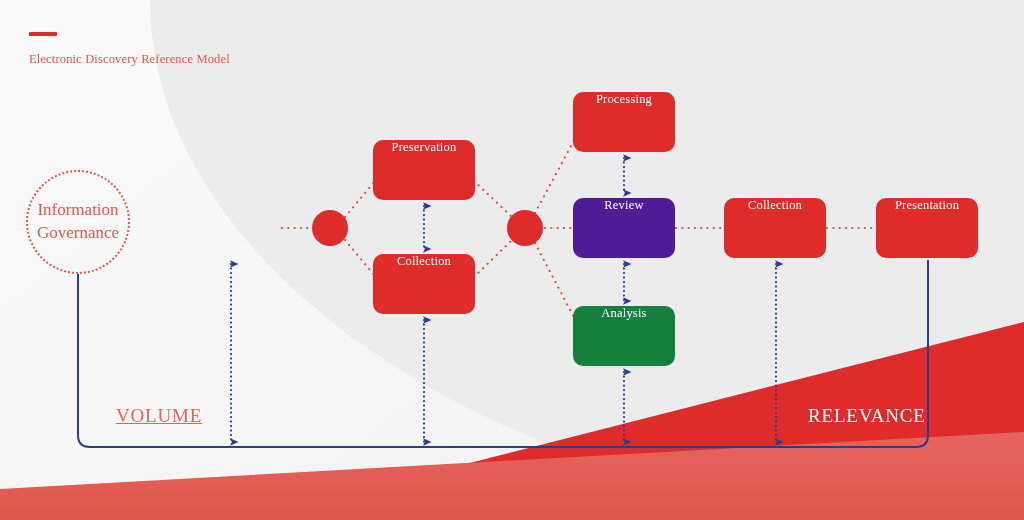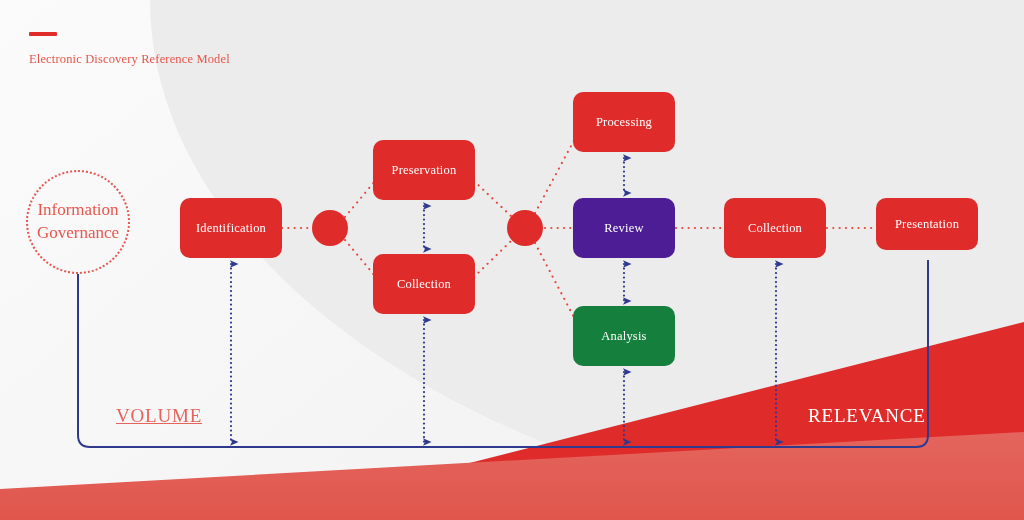"Processing" .node { align-items: center -> flex-start }
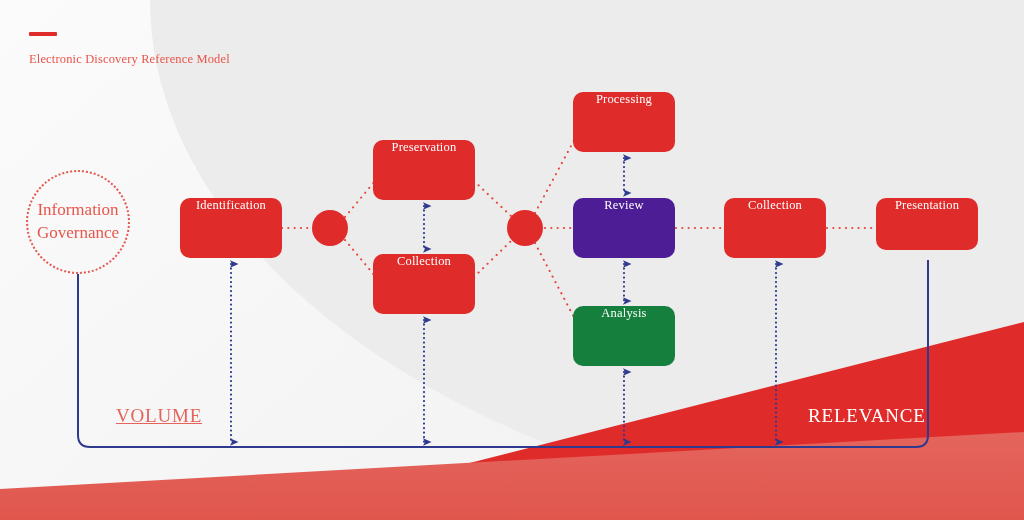"Identification" div.node { html: <div> <span>Identification</span> </div> -> none }
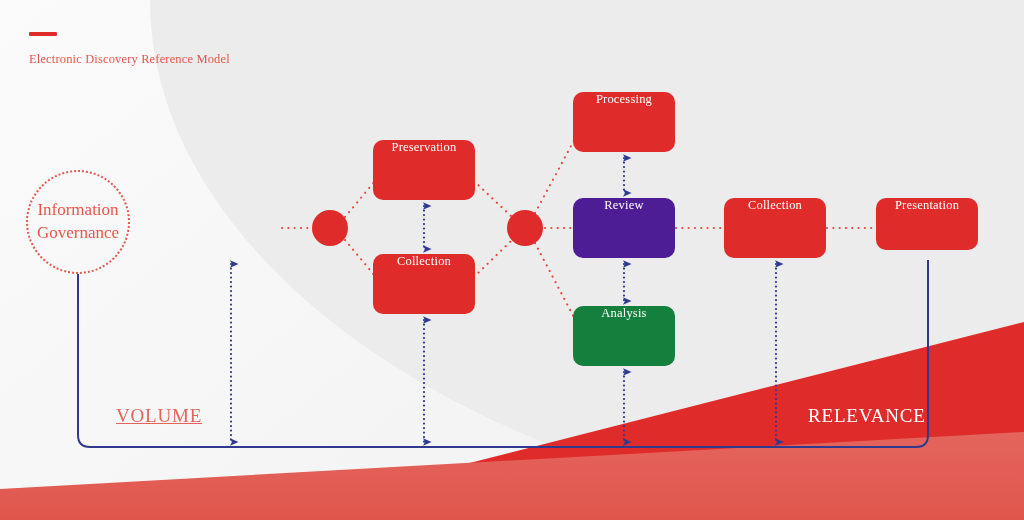"Presentation" div.node { height: 52px -> 60px }
